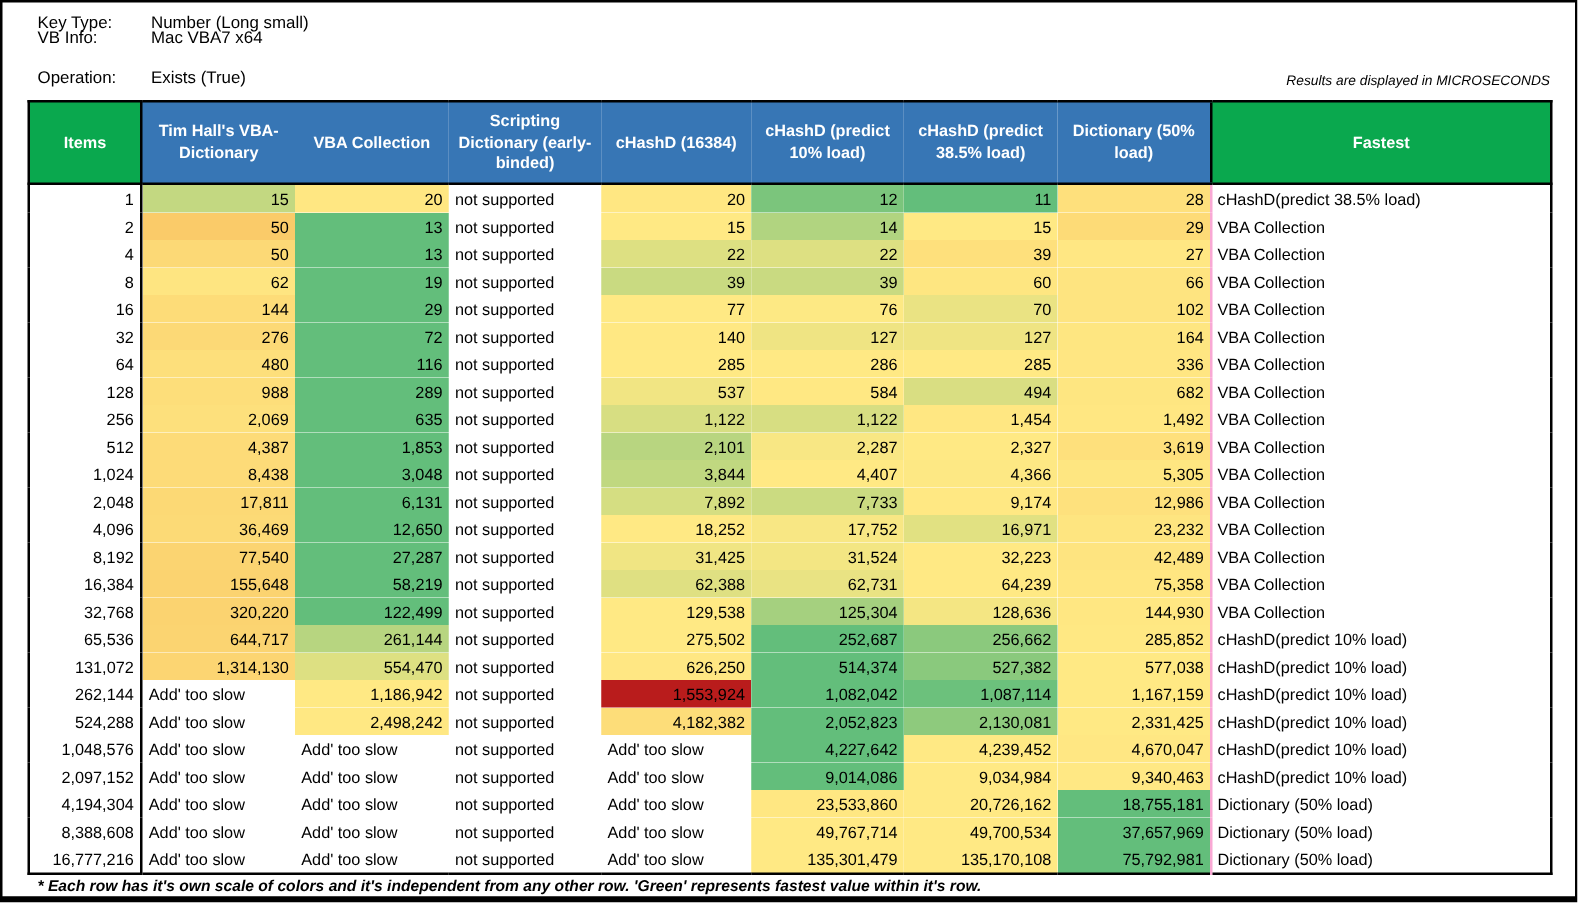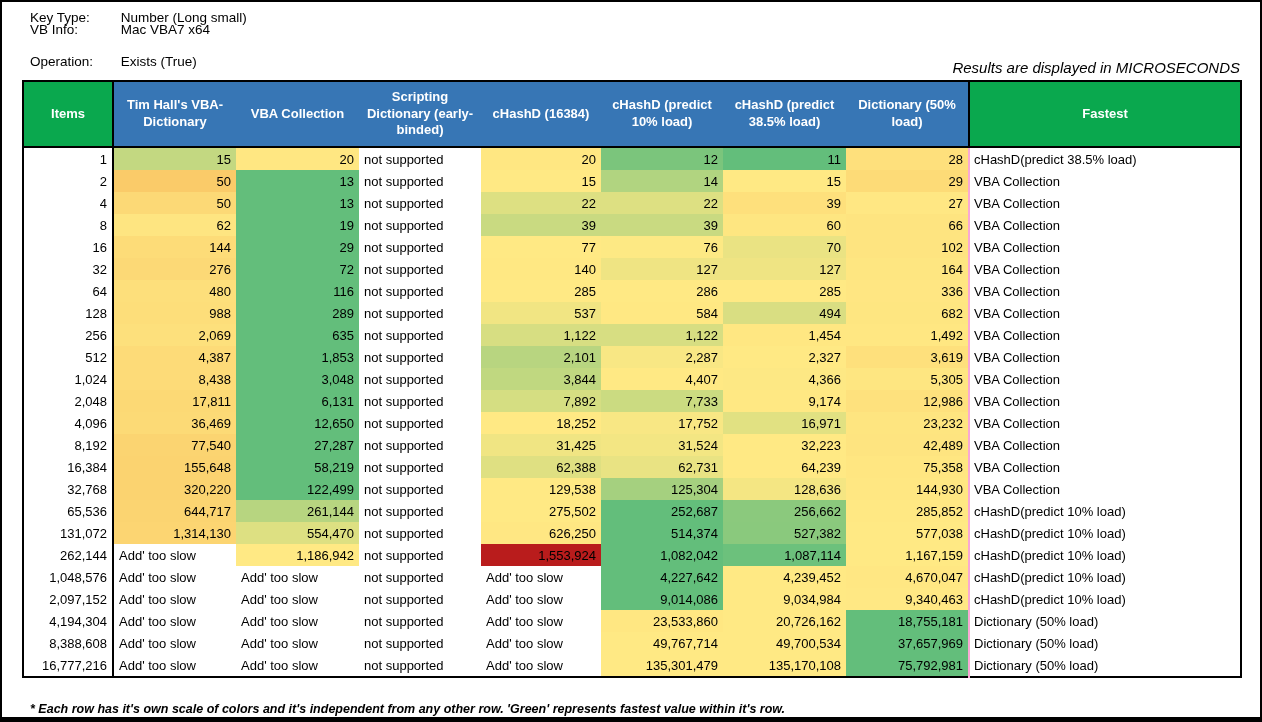"Results are displayed in MICROSECONDS" .units-note { font-size: 15px -> 11px }
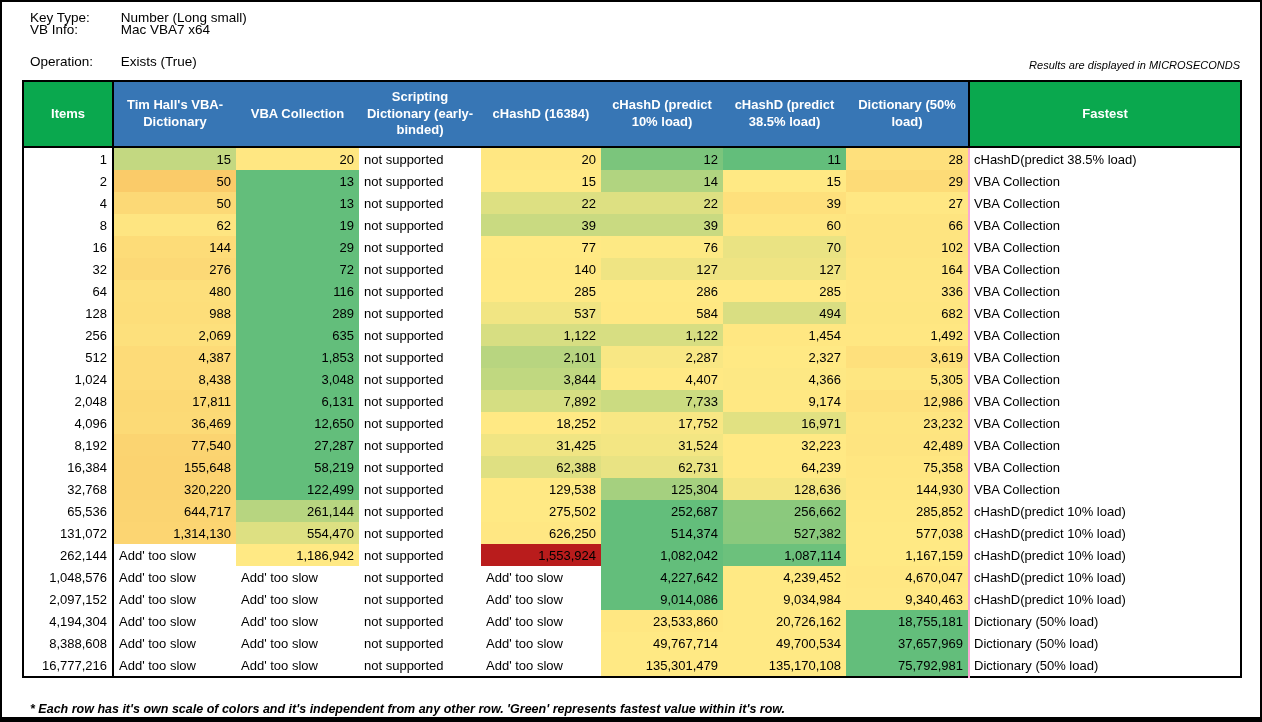"524,288" tr { html: none -> <tr> <td>524,288</td> <td>Add' too slow</td> <td>2,498,242</td> <td>not supported</td> <td>4,182,382</td> <td>2,052,823</td> <td>2,130,081</td> <td>2,331,425</td> <td>cHashD(predict 10% load)</td> </tr> }
